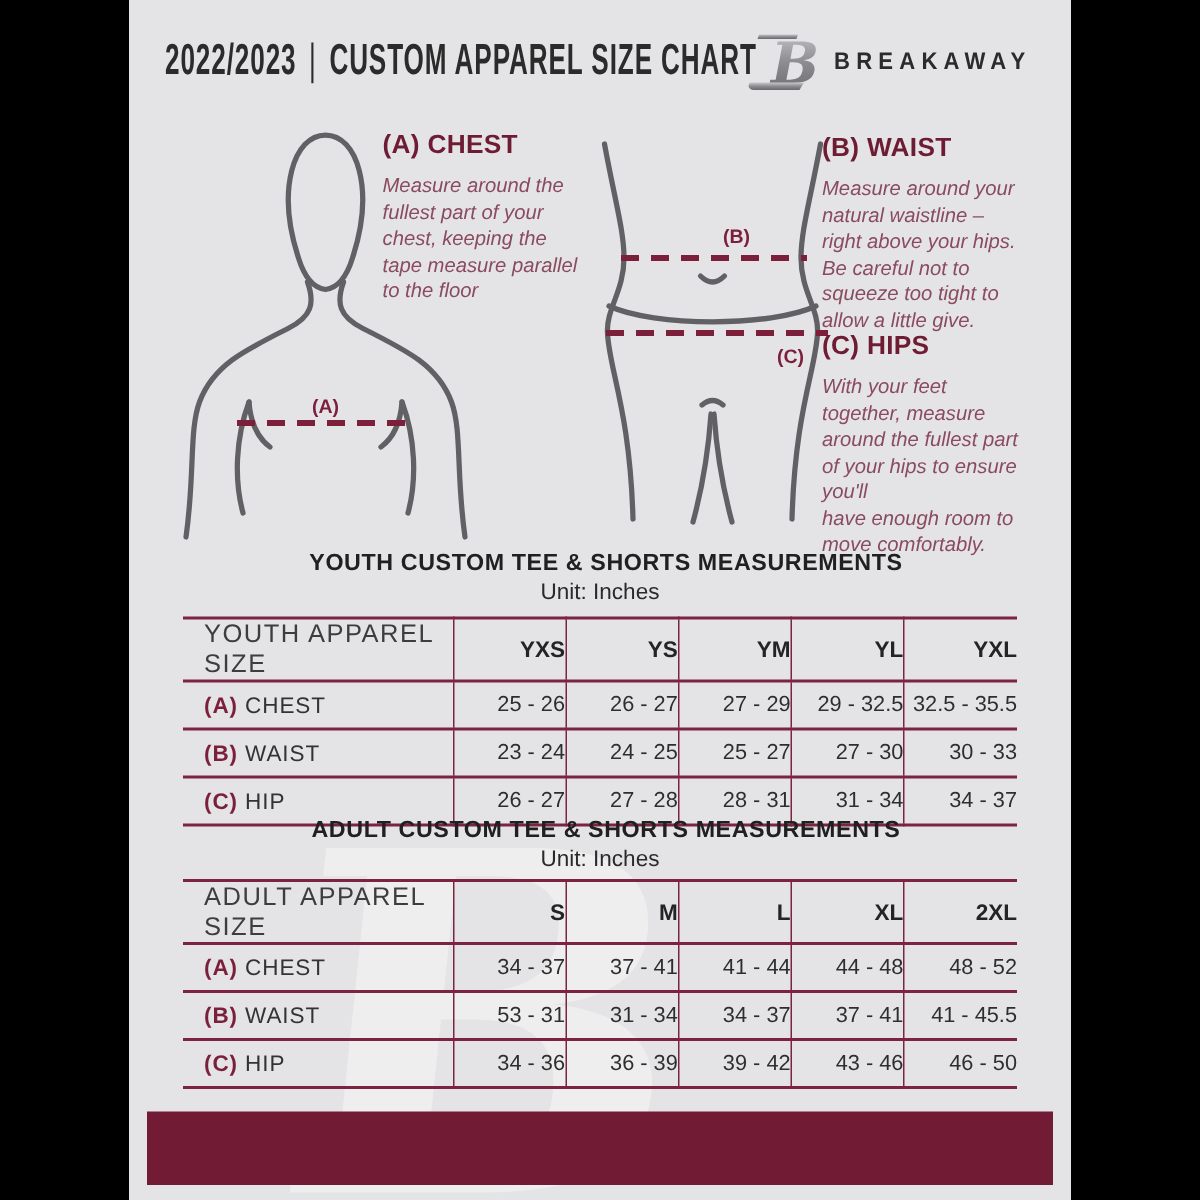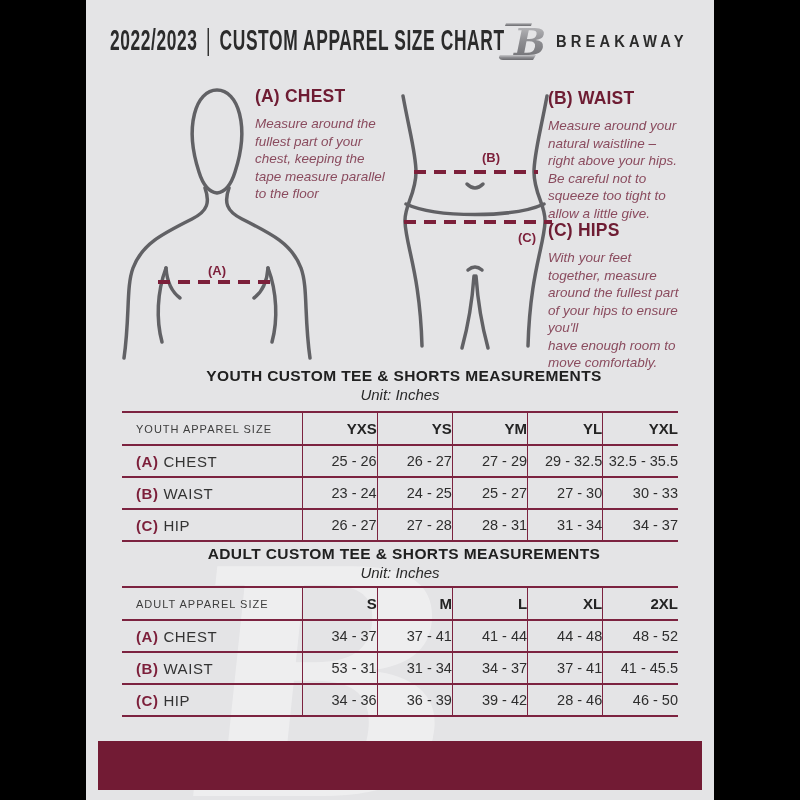"Unit: Inches" .tbl-unit { font-style: italic -> none }
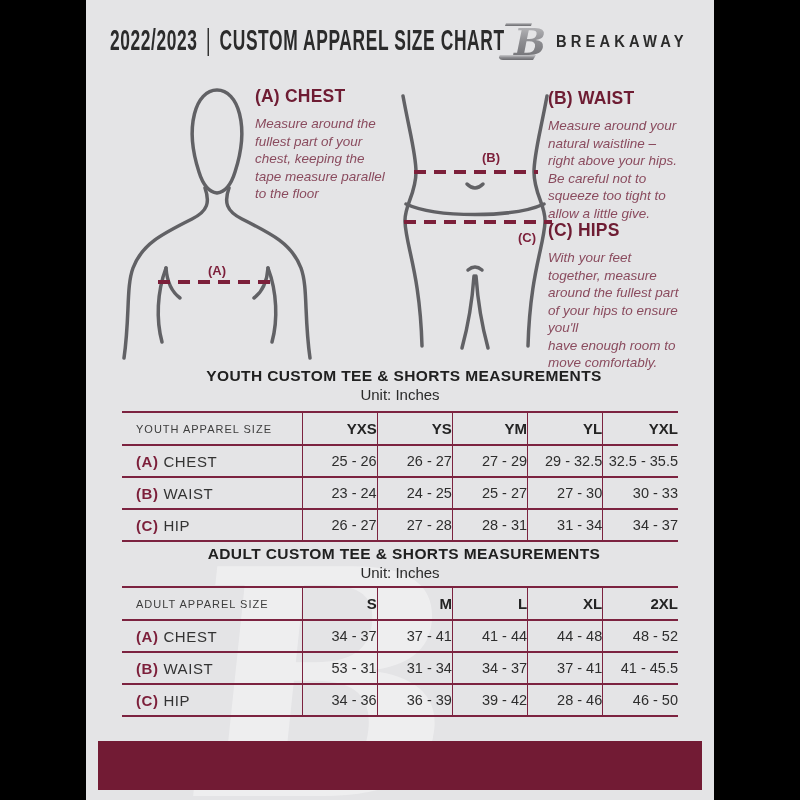"YOUTH APPAREL SIZE" table.size thead th.lbl-col { font-size: 11px -> 17px }
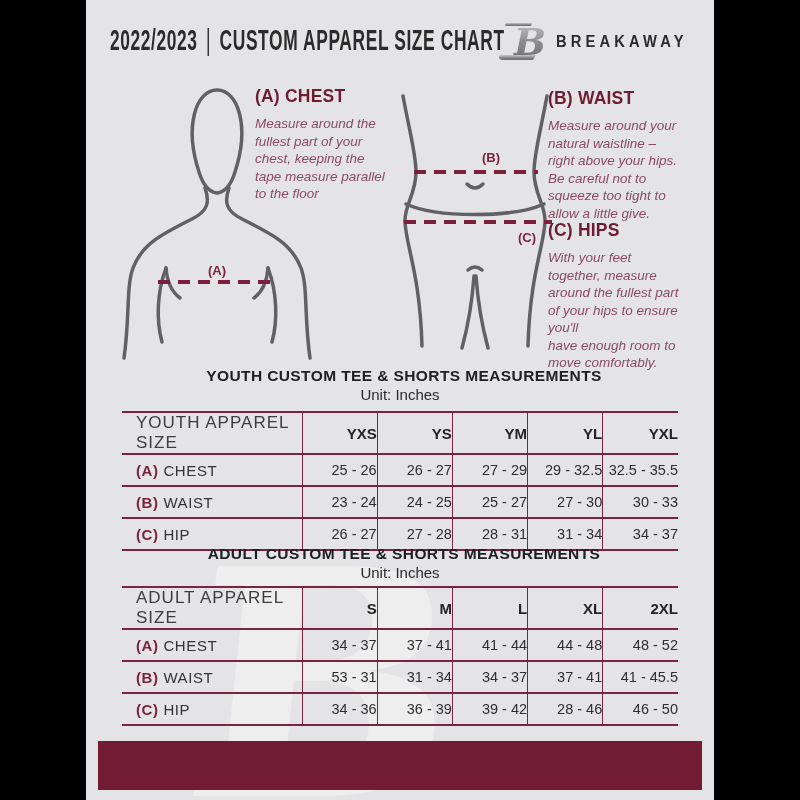"28 - 46" td { text: 28 -> 43 }
